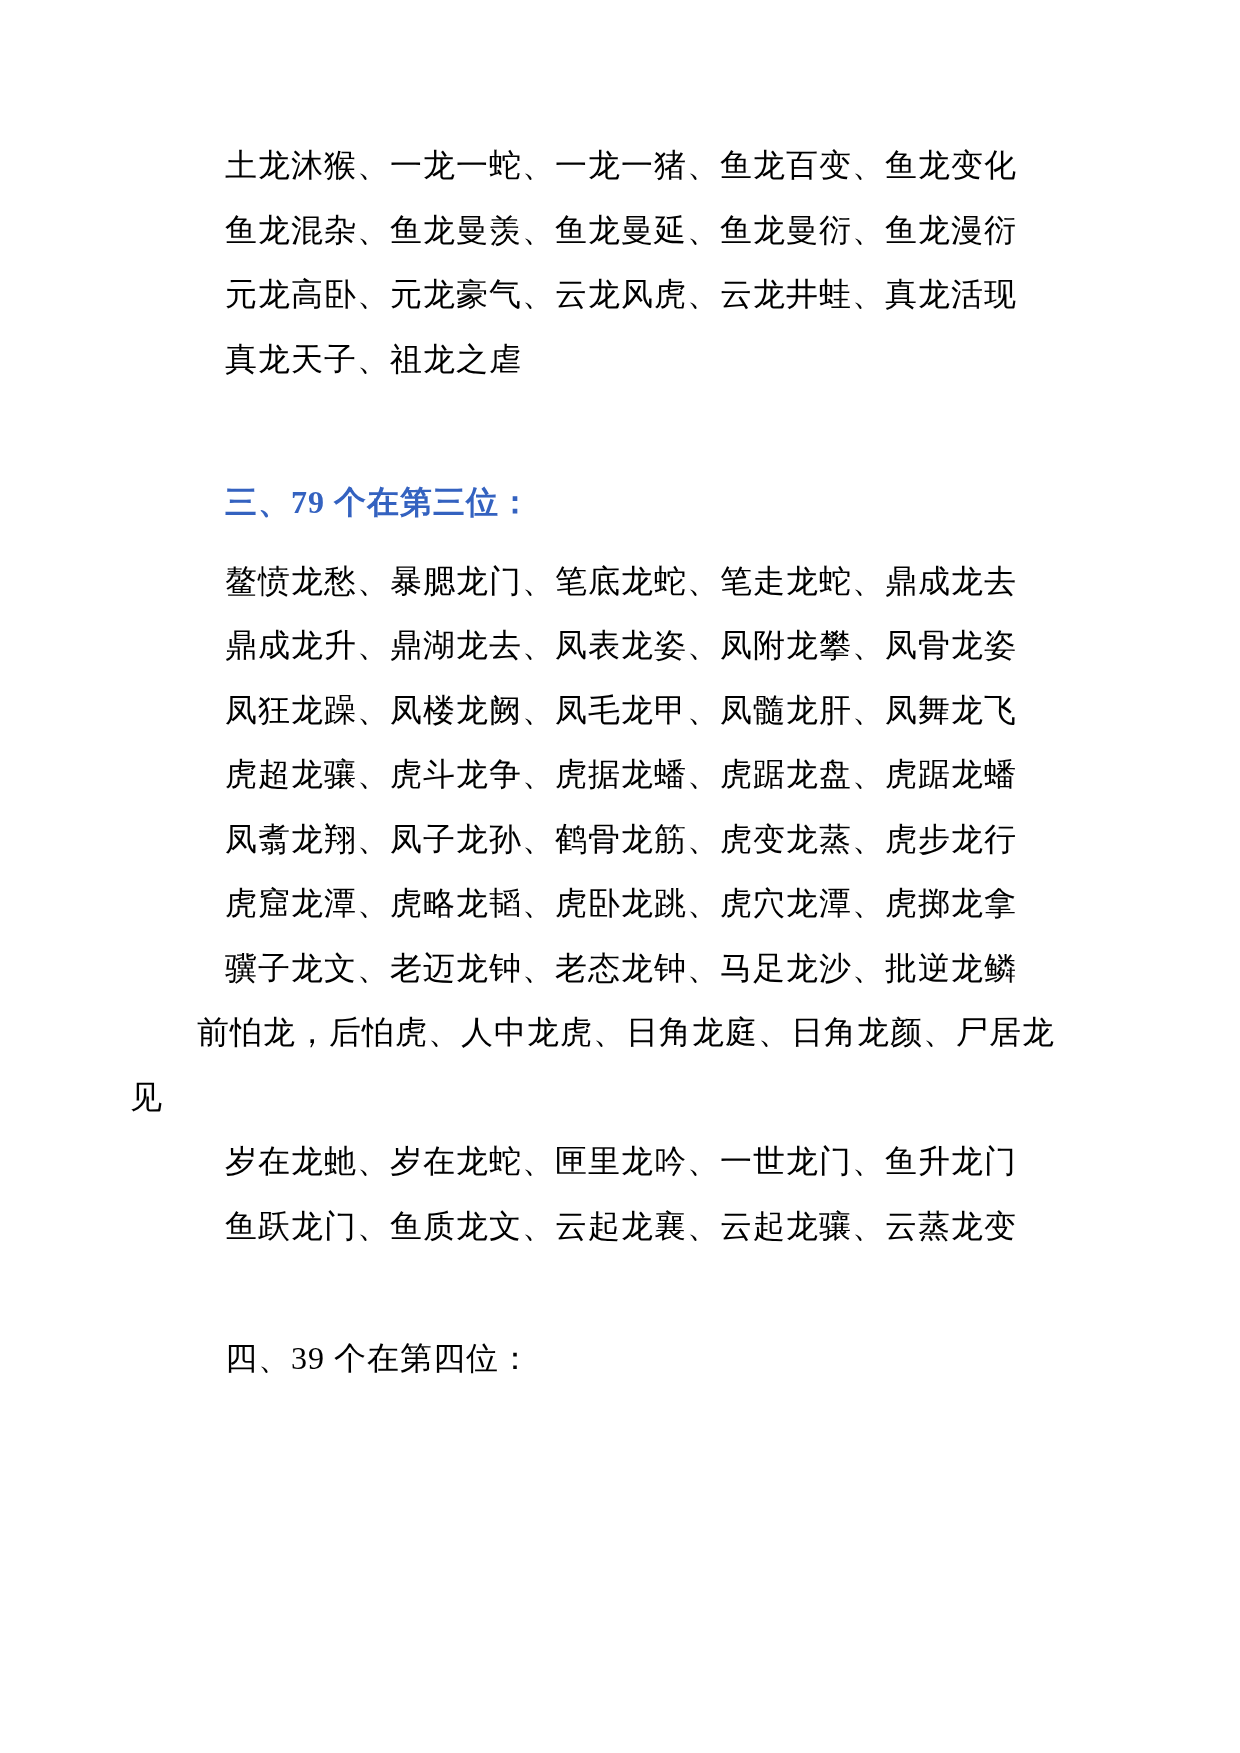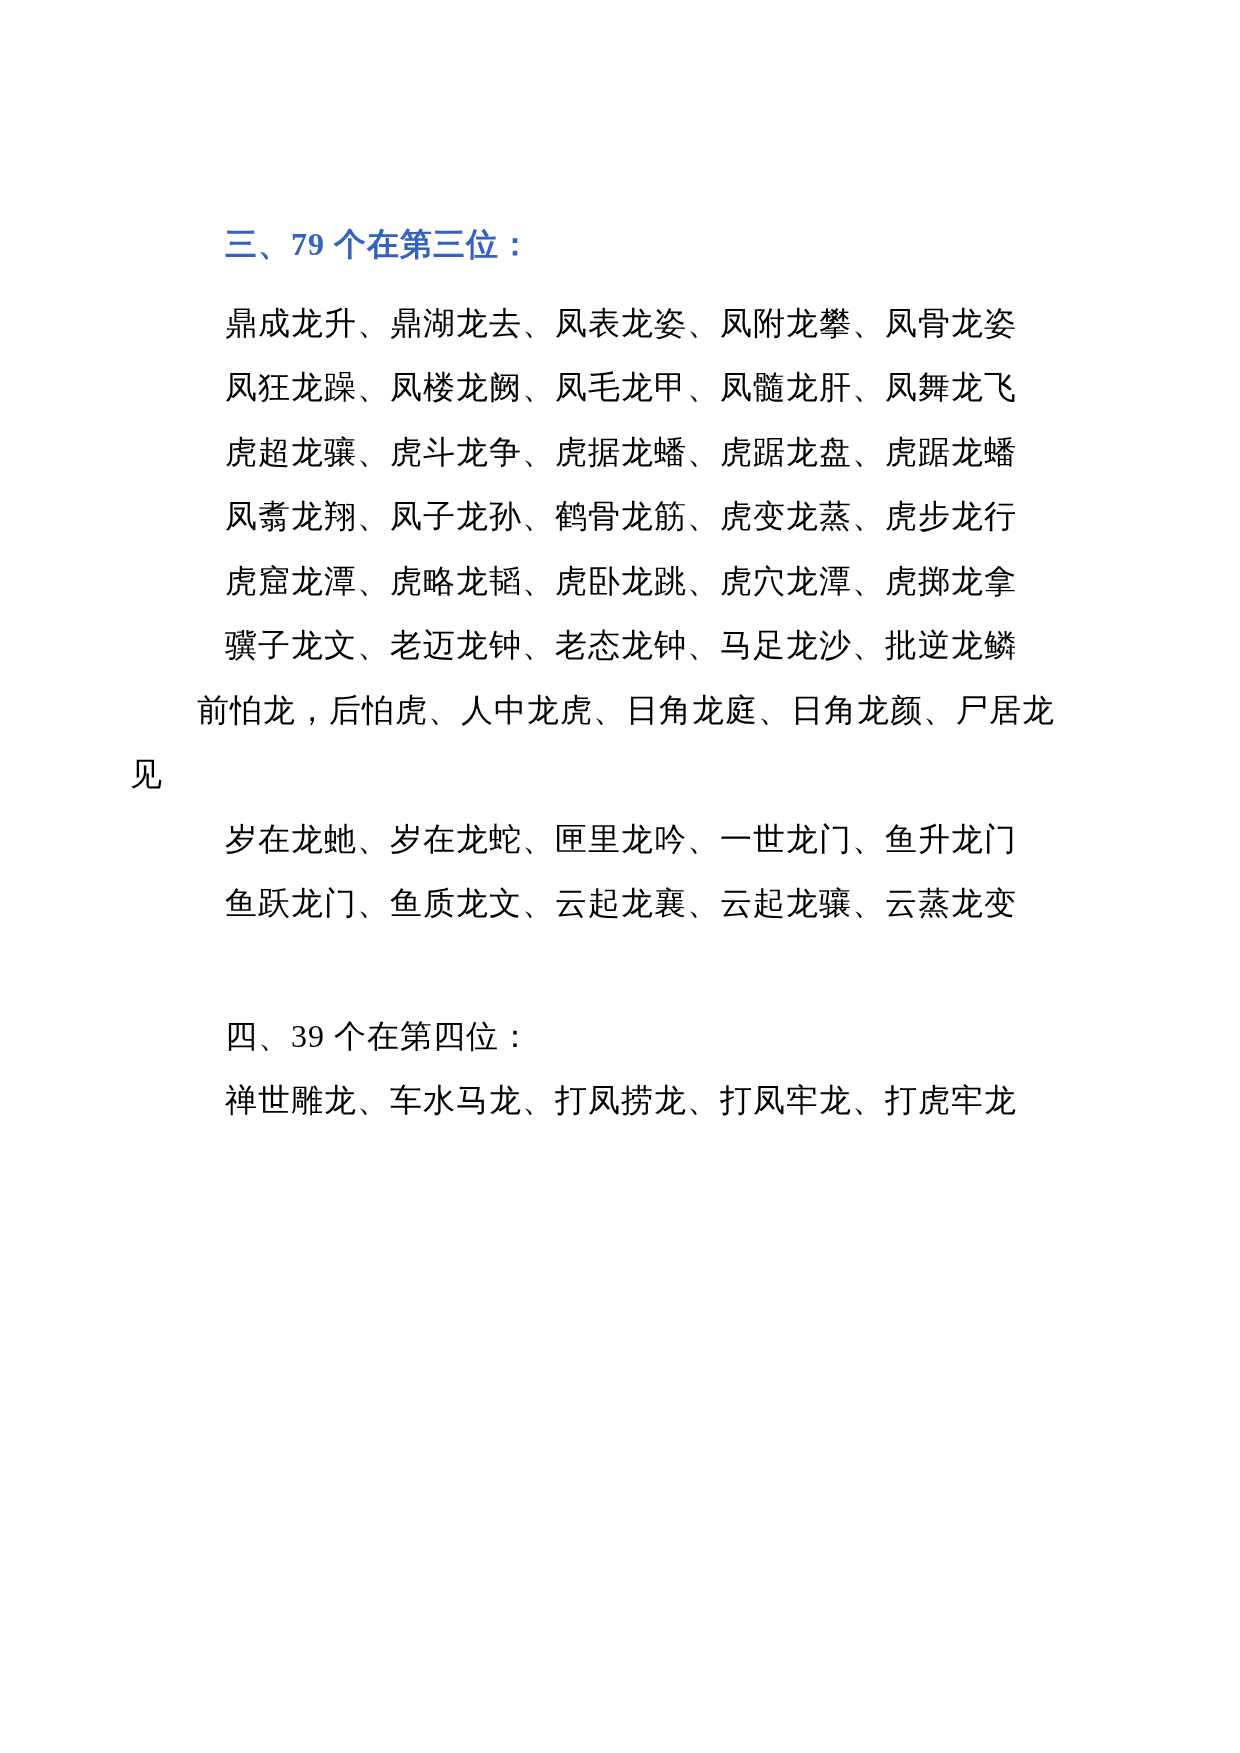"土龙沐猴、一龙一蛇、一龙一猪、鱼龙百变、鱼龙变化" div { html: none -> <div> <div>土龙沐猴、一龙一蛇、一龙一猪、鱼龙百变、鱼龙变化</div> <div>鱼龙混杂、鱼龙曼羡、鱼龙曼延、鱼龙曼衍、鱼龙漫衍</div> <div>元龙高卧、元龙豪气、云龙风虎、云龙井蛙、真龙活现</div> <div>真龙天子、祖龙之虐</div> </div> }
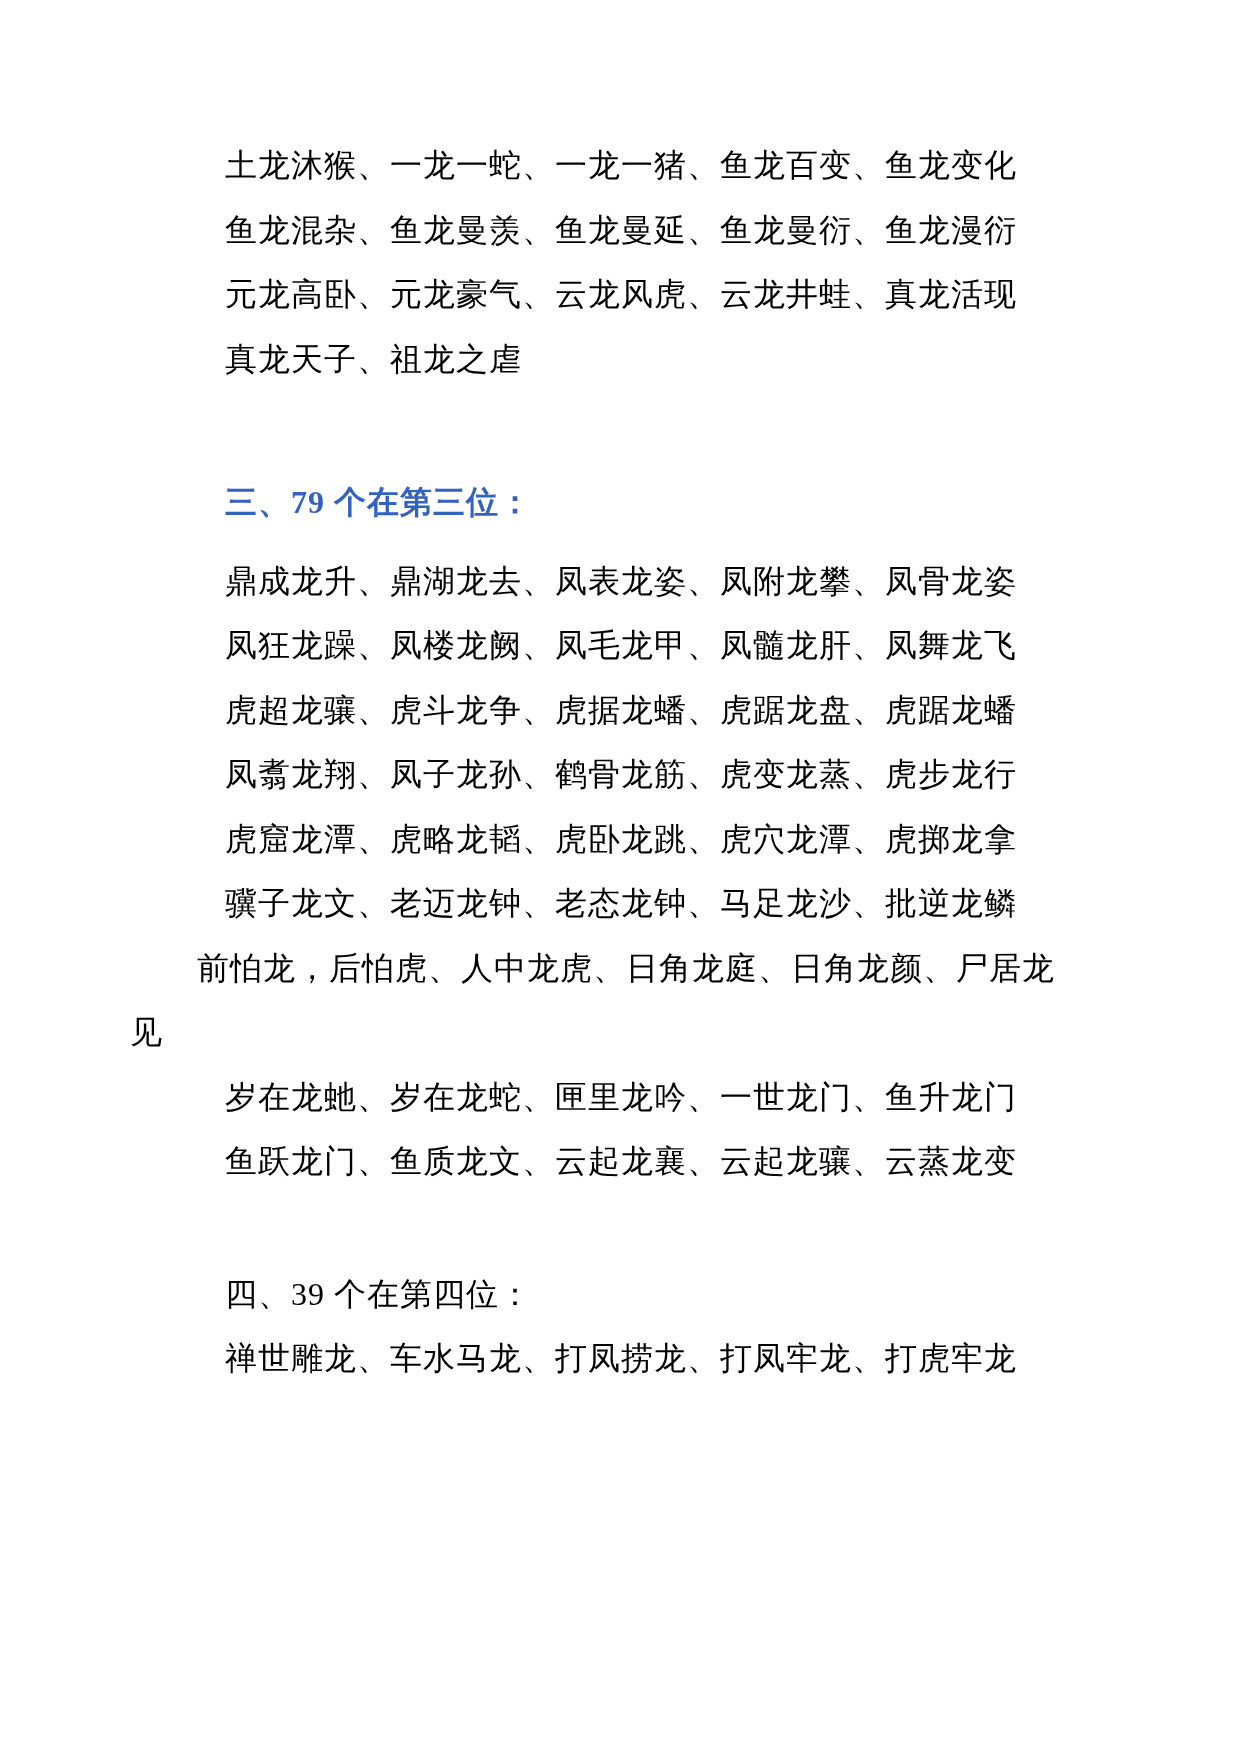"鳌愤龙愁、暴腮龙门、笔底龙蛇、笔走龙蛇、鼎成龙去" div.line { html: none -> <div>鳌愤龙愁、暴腮龙门、笔底龙蛇、笔走龙蛇、鼎成龙去</div> }
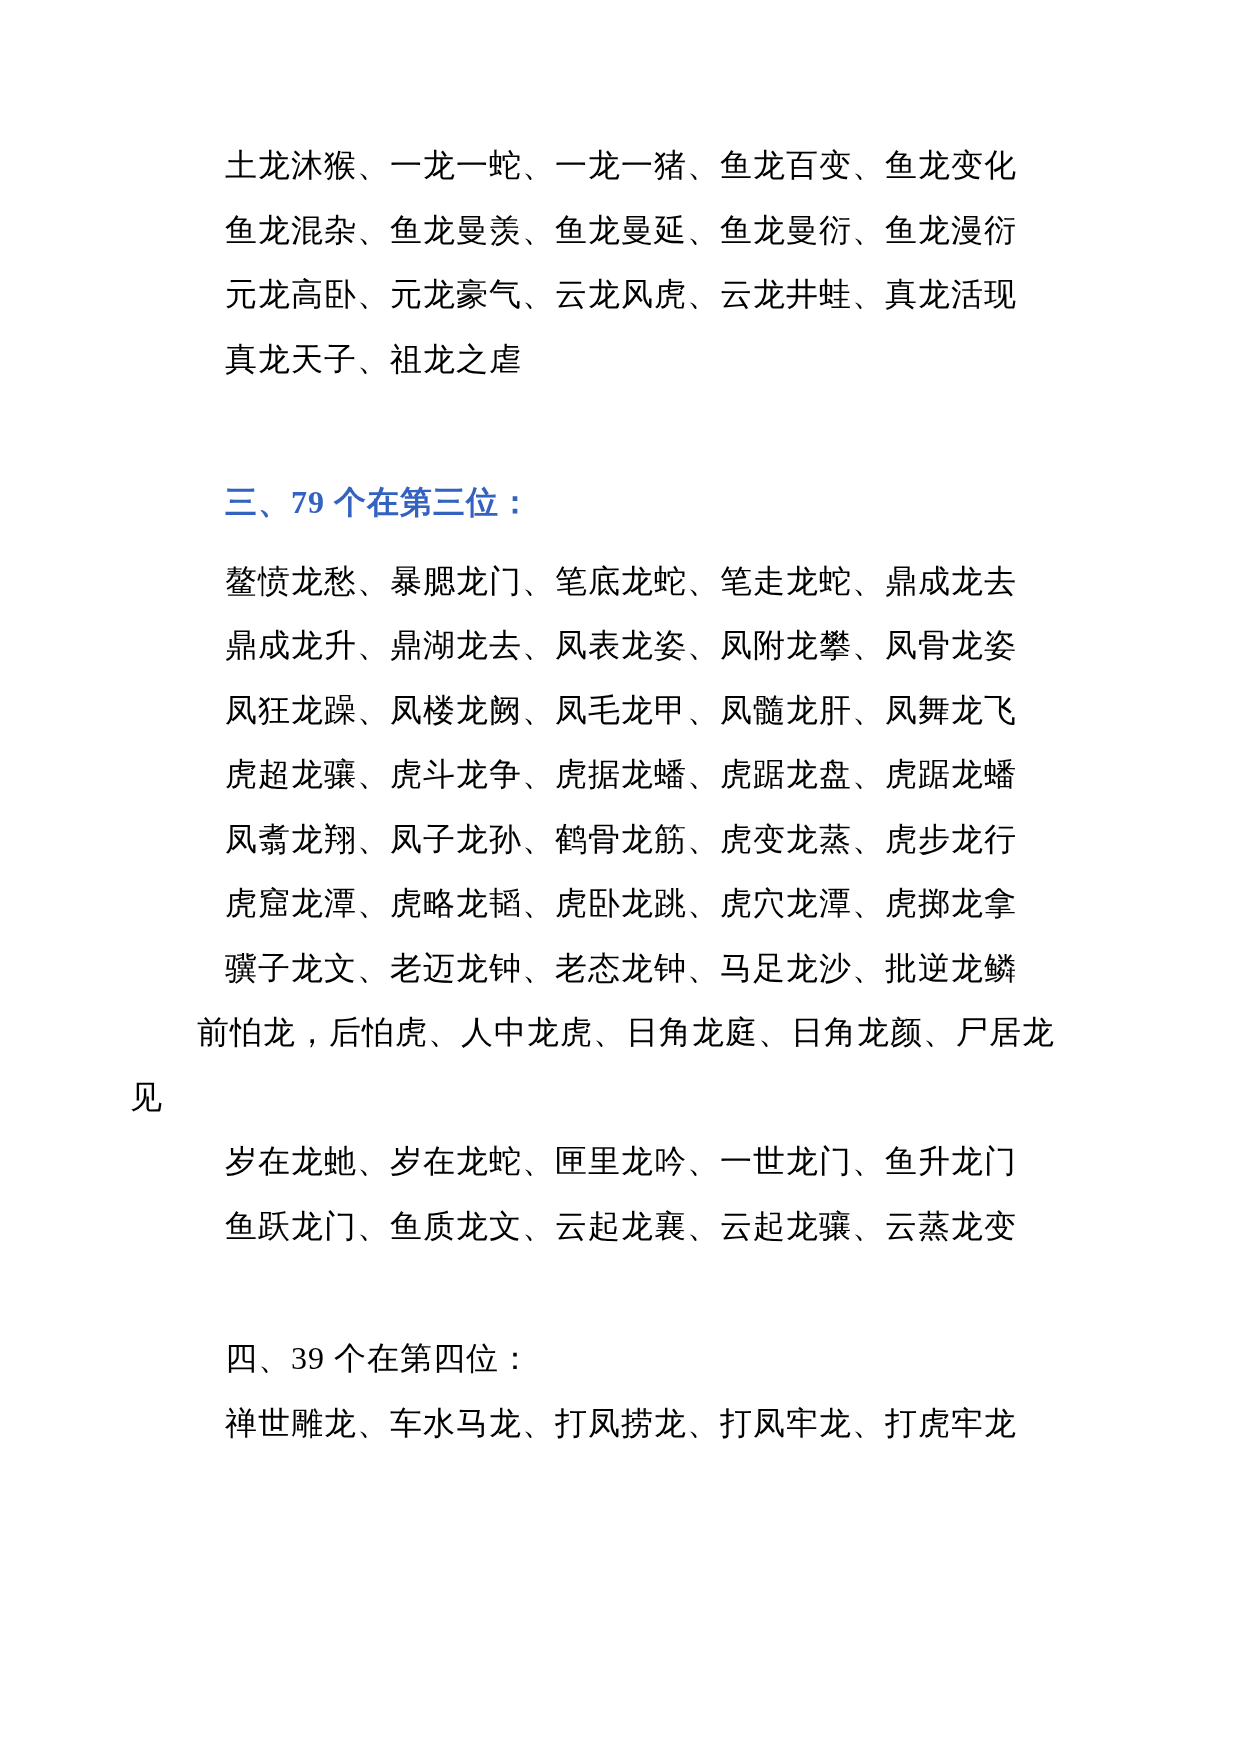"禅世雕龙、车水马龙、打凤捞龙、打凤牢龙、打虎牢龙" div.line { html: <div>禅世雕龙、车水马龙、打凤捞龙、打凤牢龙、打虎牢龙</div> -> none }
